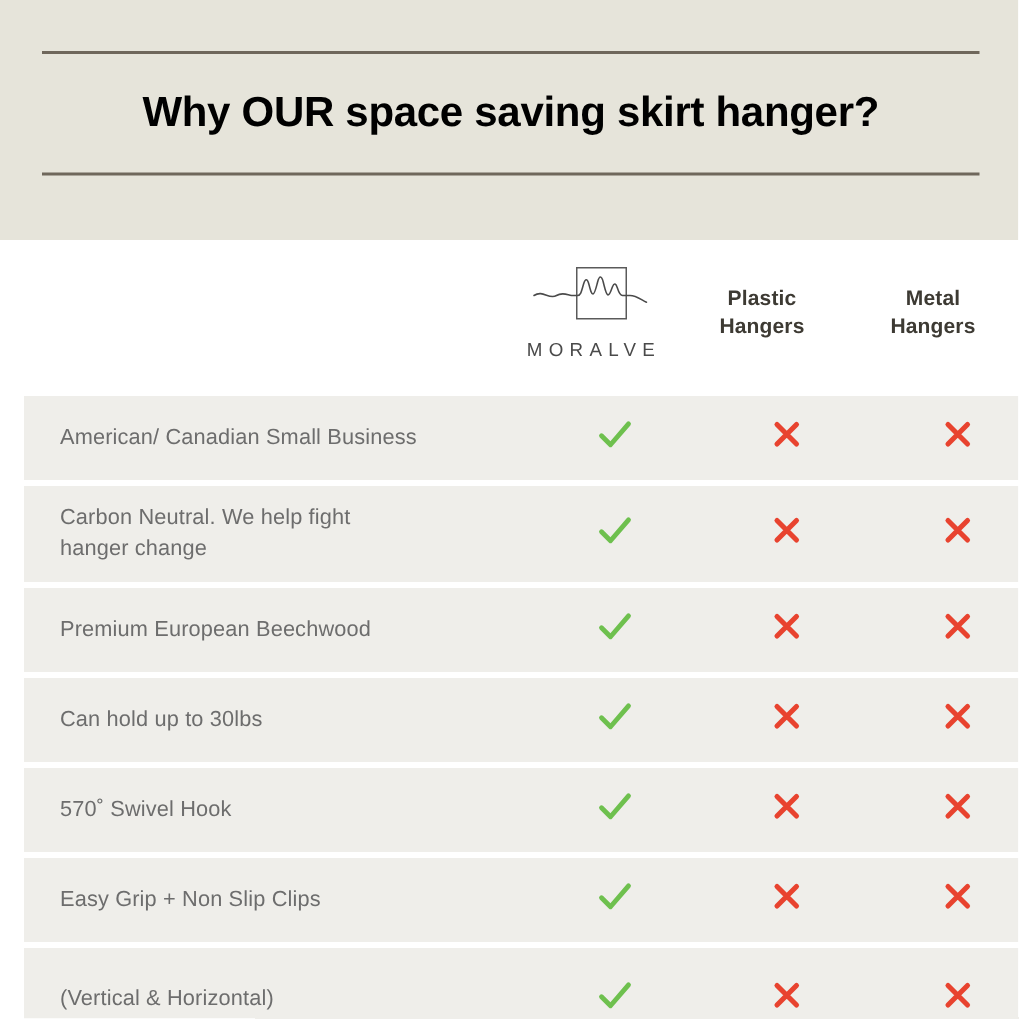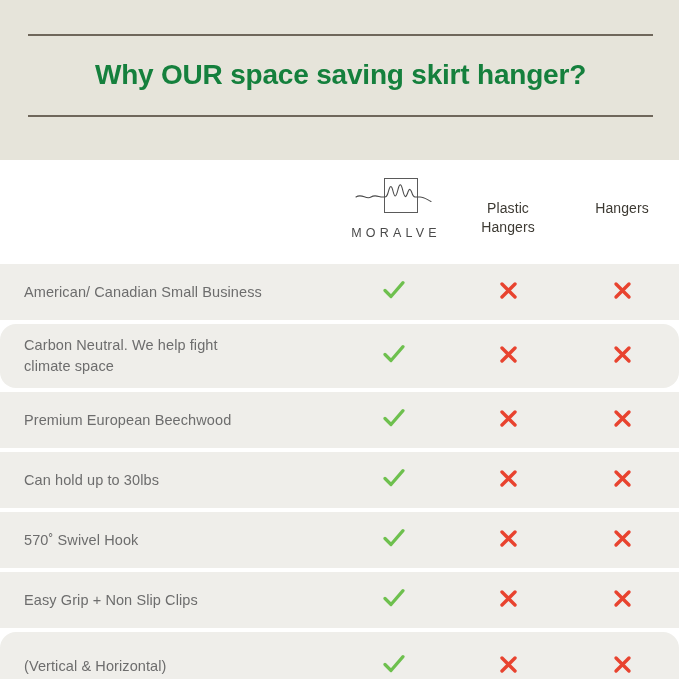"Why OUR space saving skirt" .header-title { color: #15803d -> #000000 }
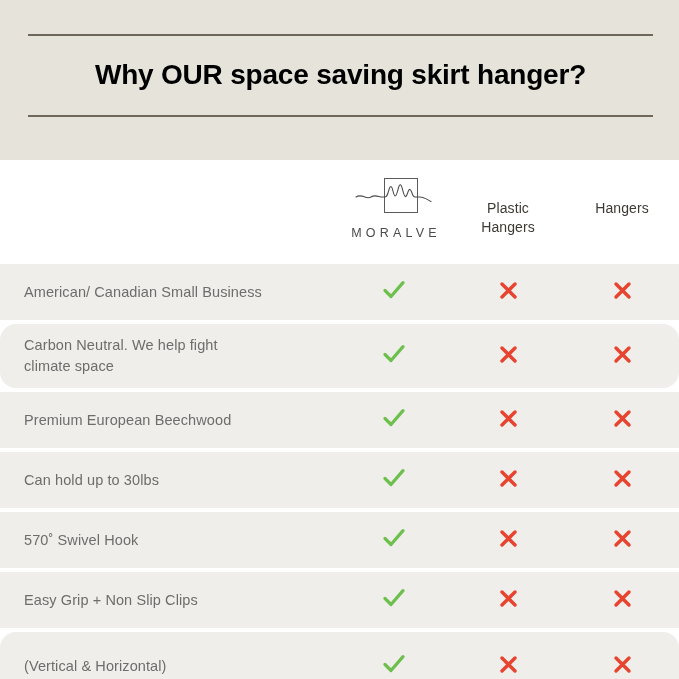"Plastic" .col-title { font-weight: normal -> bold; padding-top: 39px -> 29px }
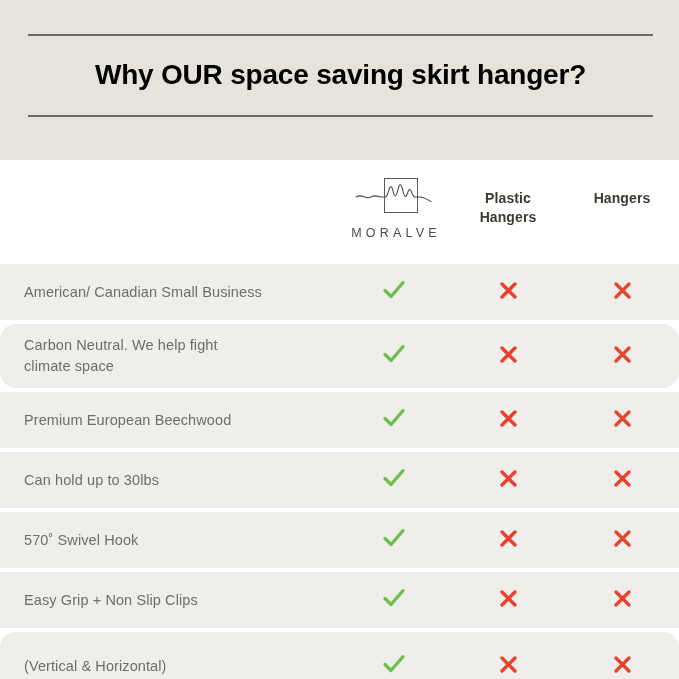"Metal" div { html: none -> <div>Metal</div> }
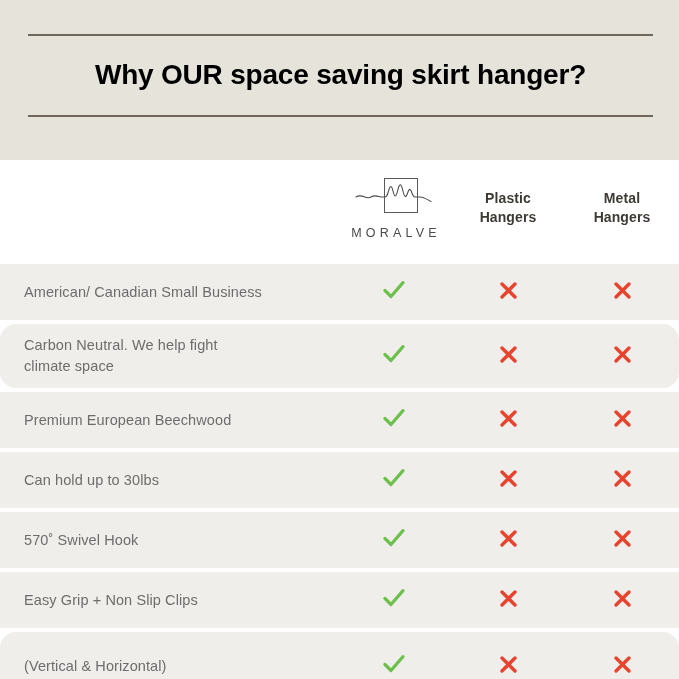"American/ Canadian Small Business" .row { margin-left: none -> 16px }
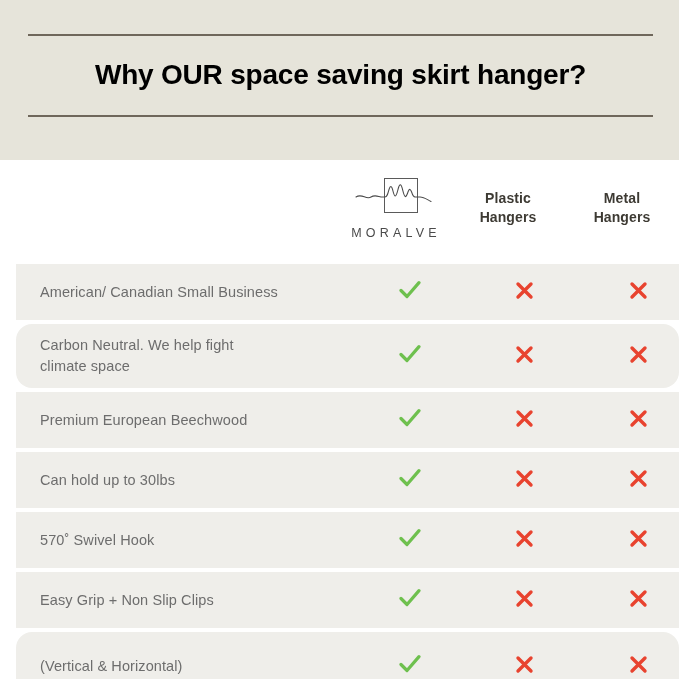"Carbon Neutral. We help fight" .row.tall { border-radius: 16px -> none }
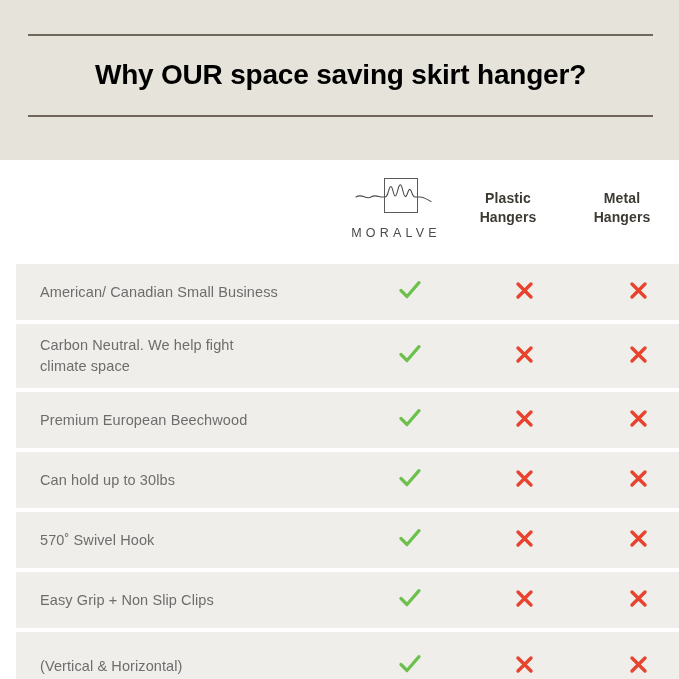"climate space" div { text: climate space -> hanger change }
